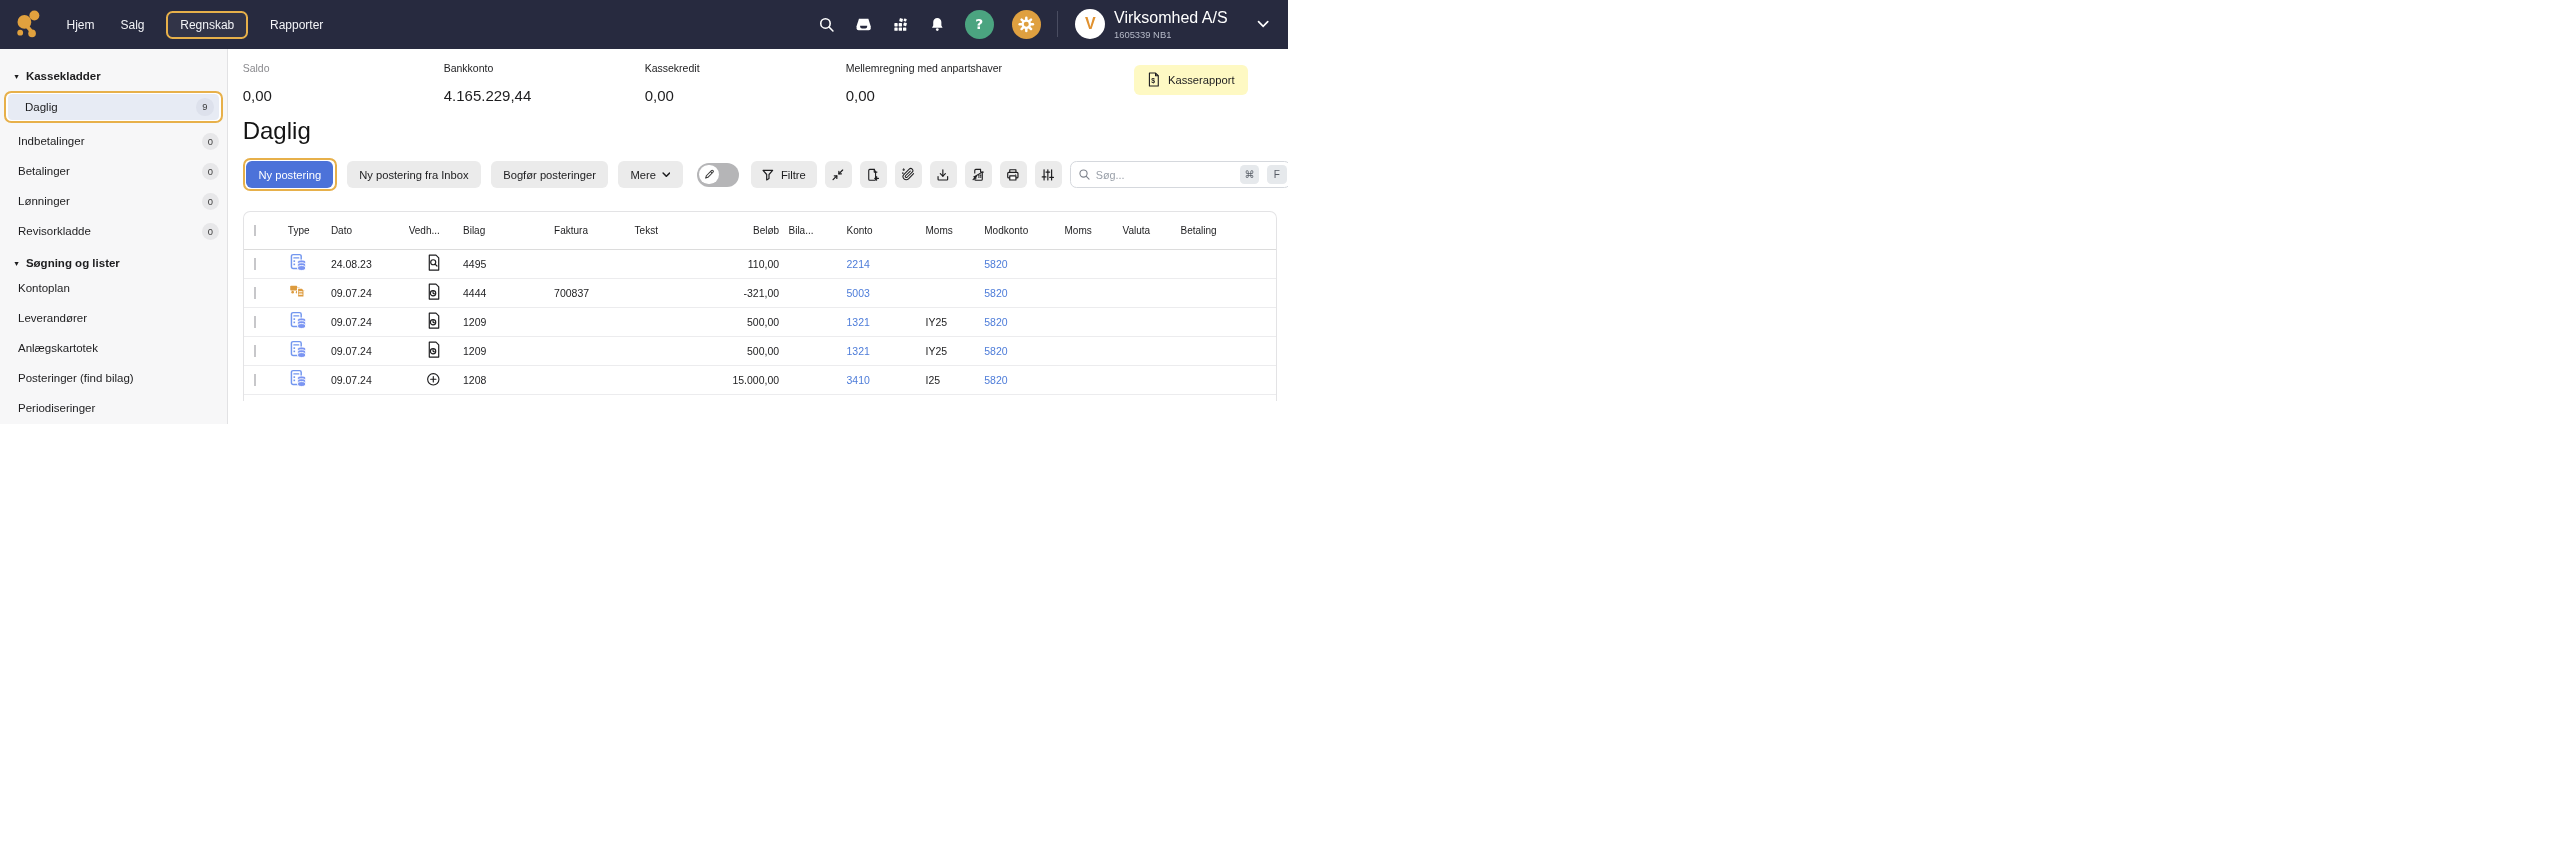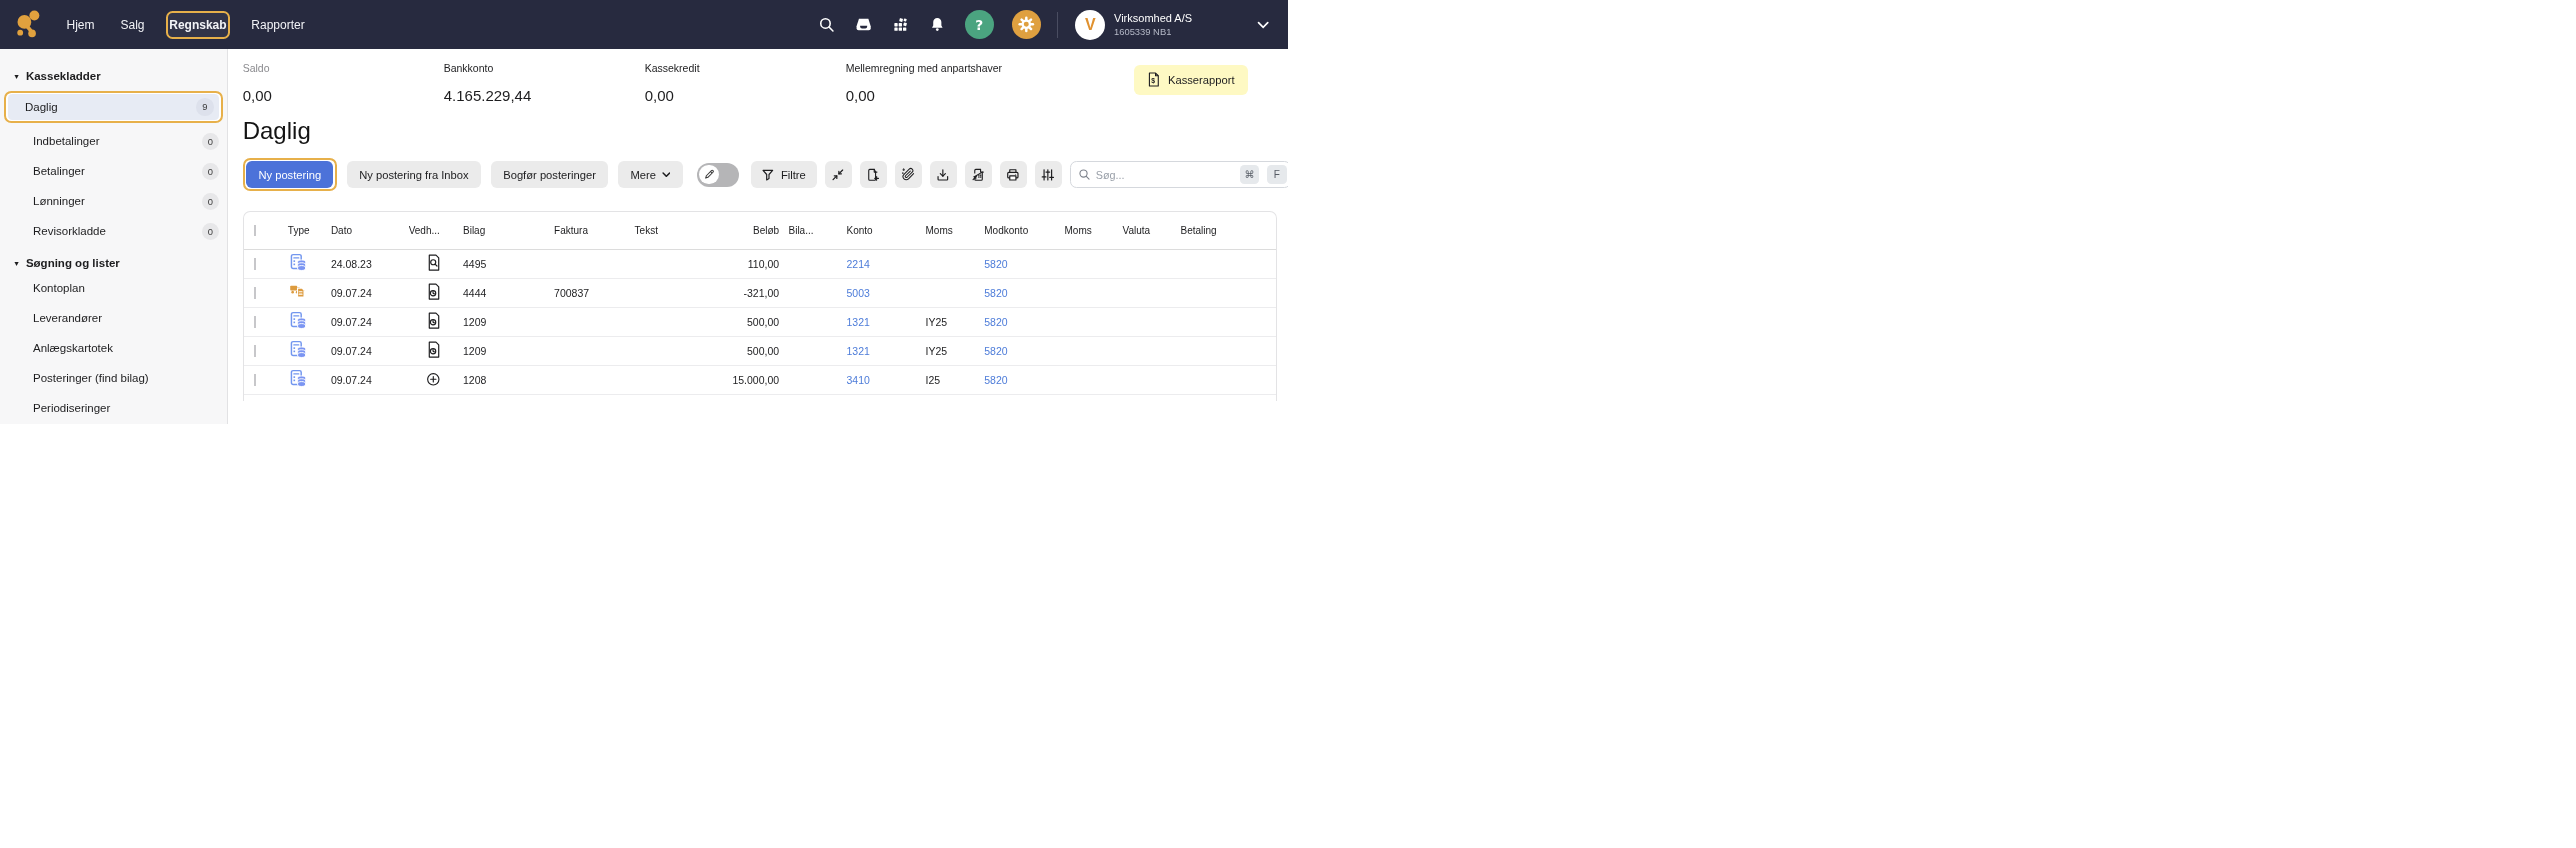"Regnskab" .nav-annotation { font-weight: bold -> none; padding: 5px 1px -> 5px 12px }
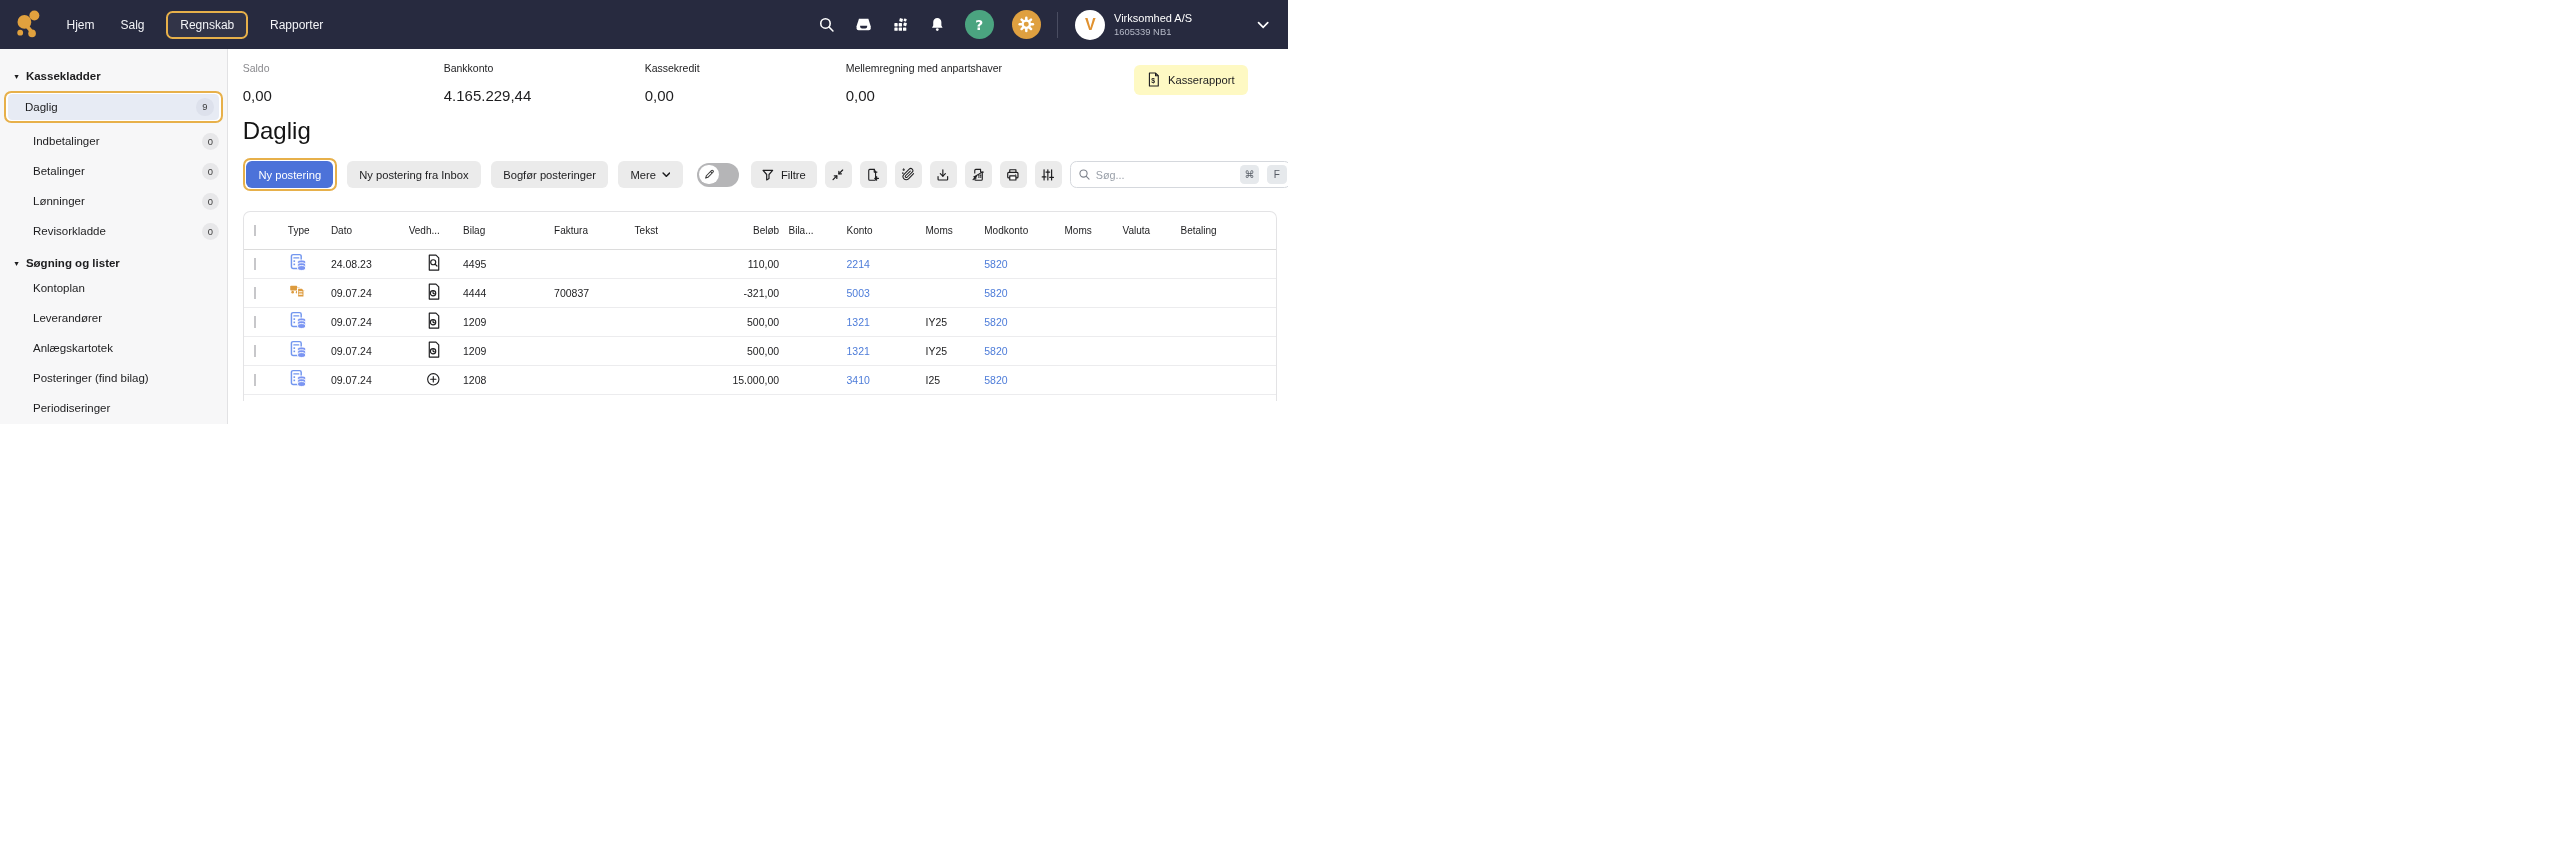"Virksomhed A/S" .account-name { font-size: 11px -> 16px }
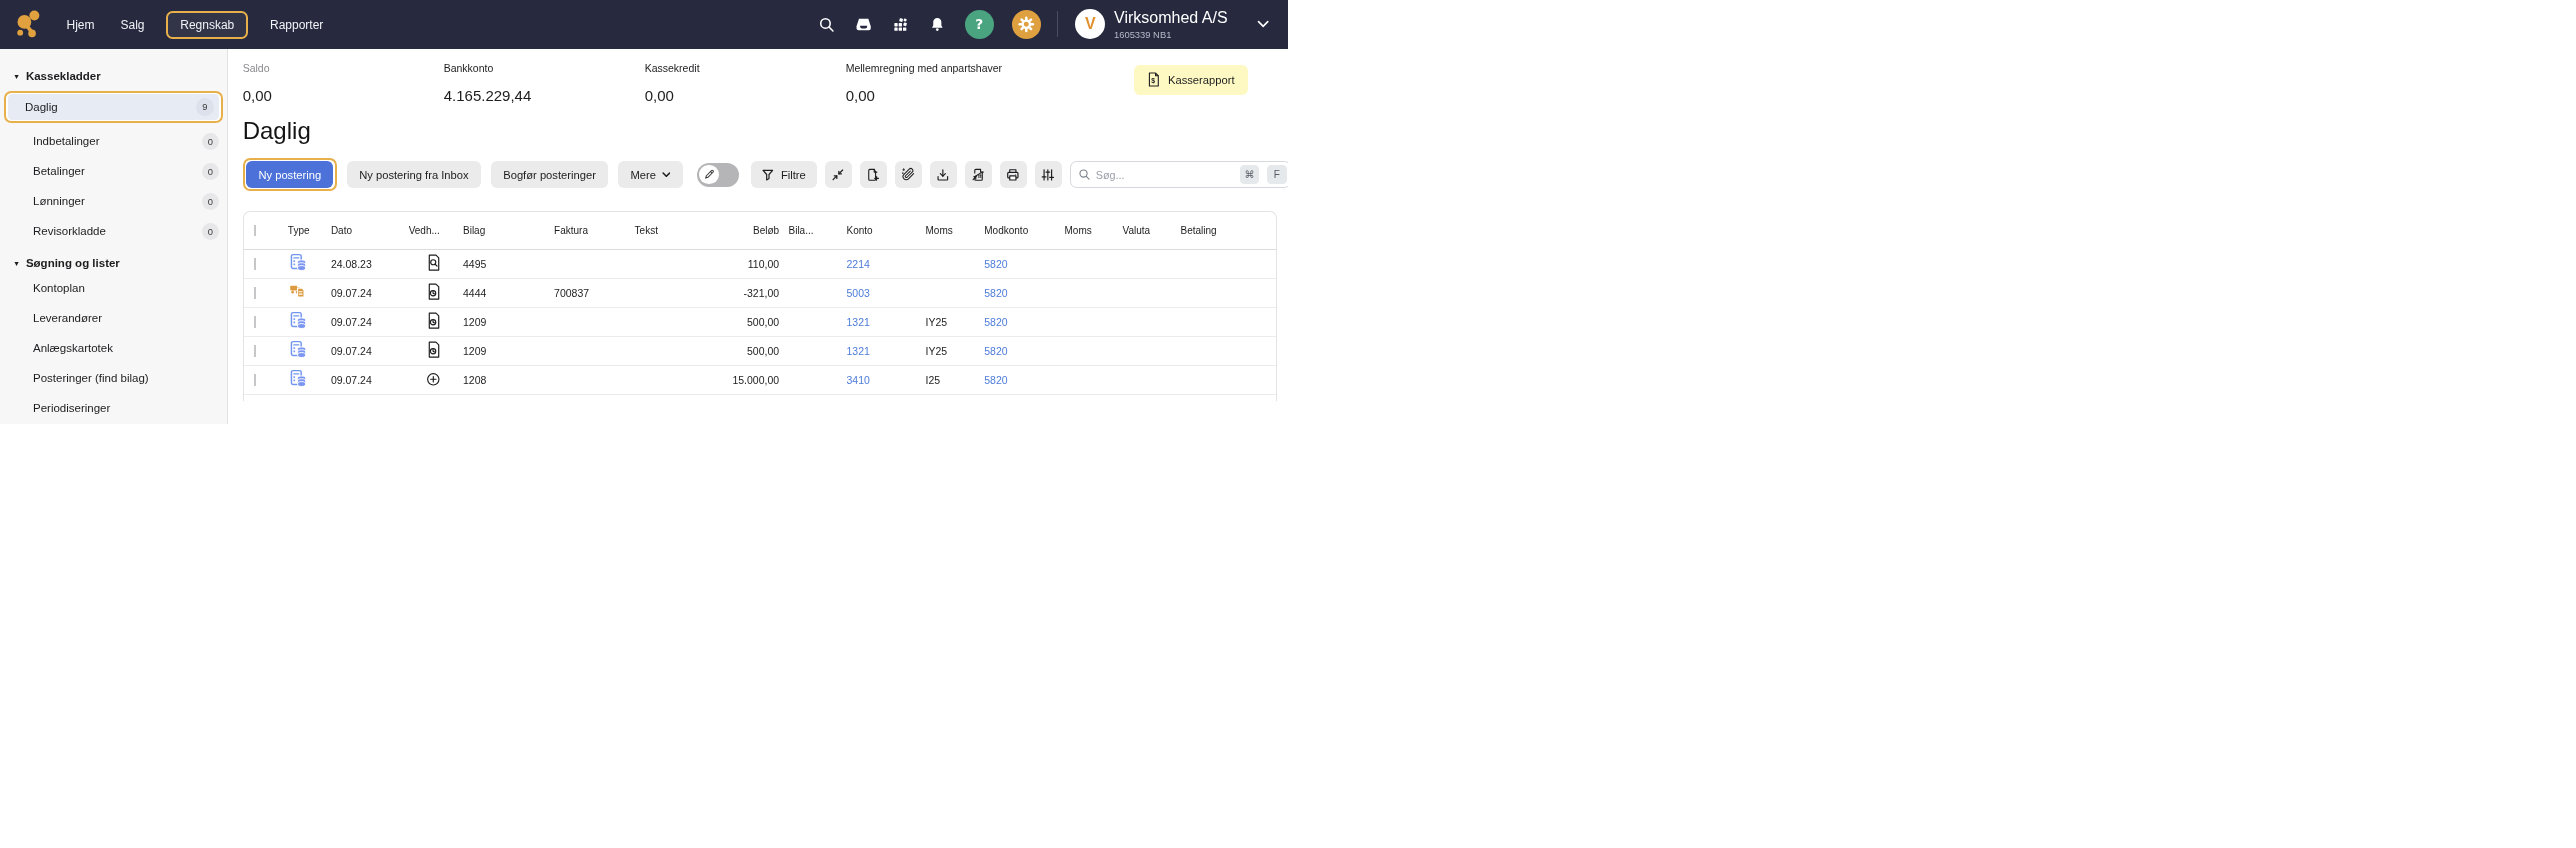"Indbetalinger" .sb-item { padding: 0 8px 0 33px -> 0 8px 0 18px }
